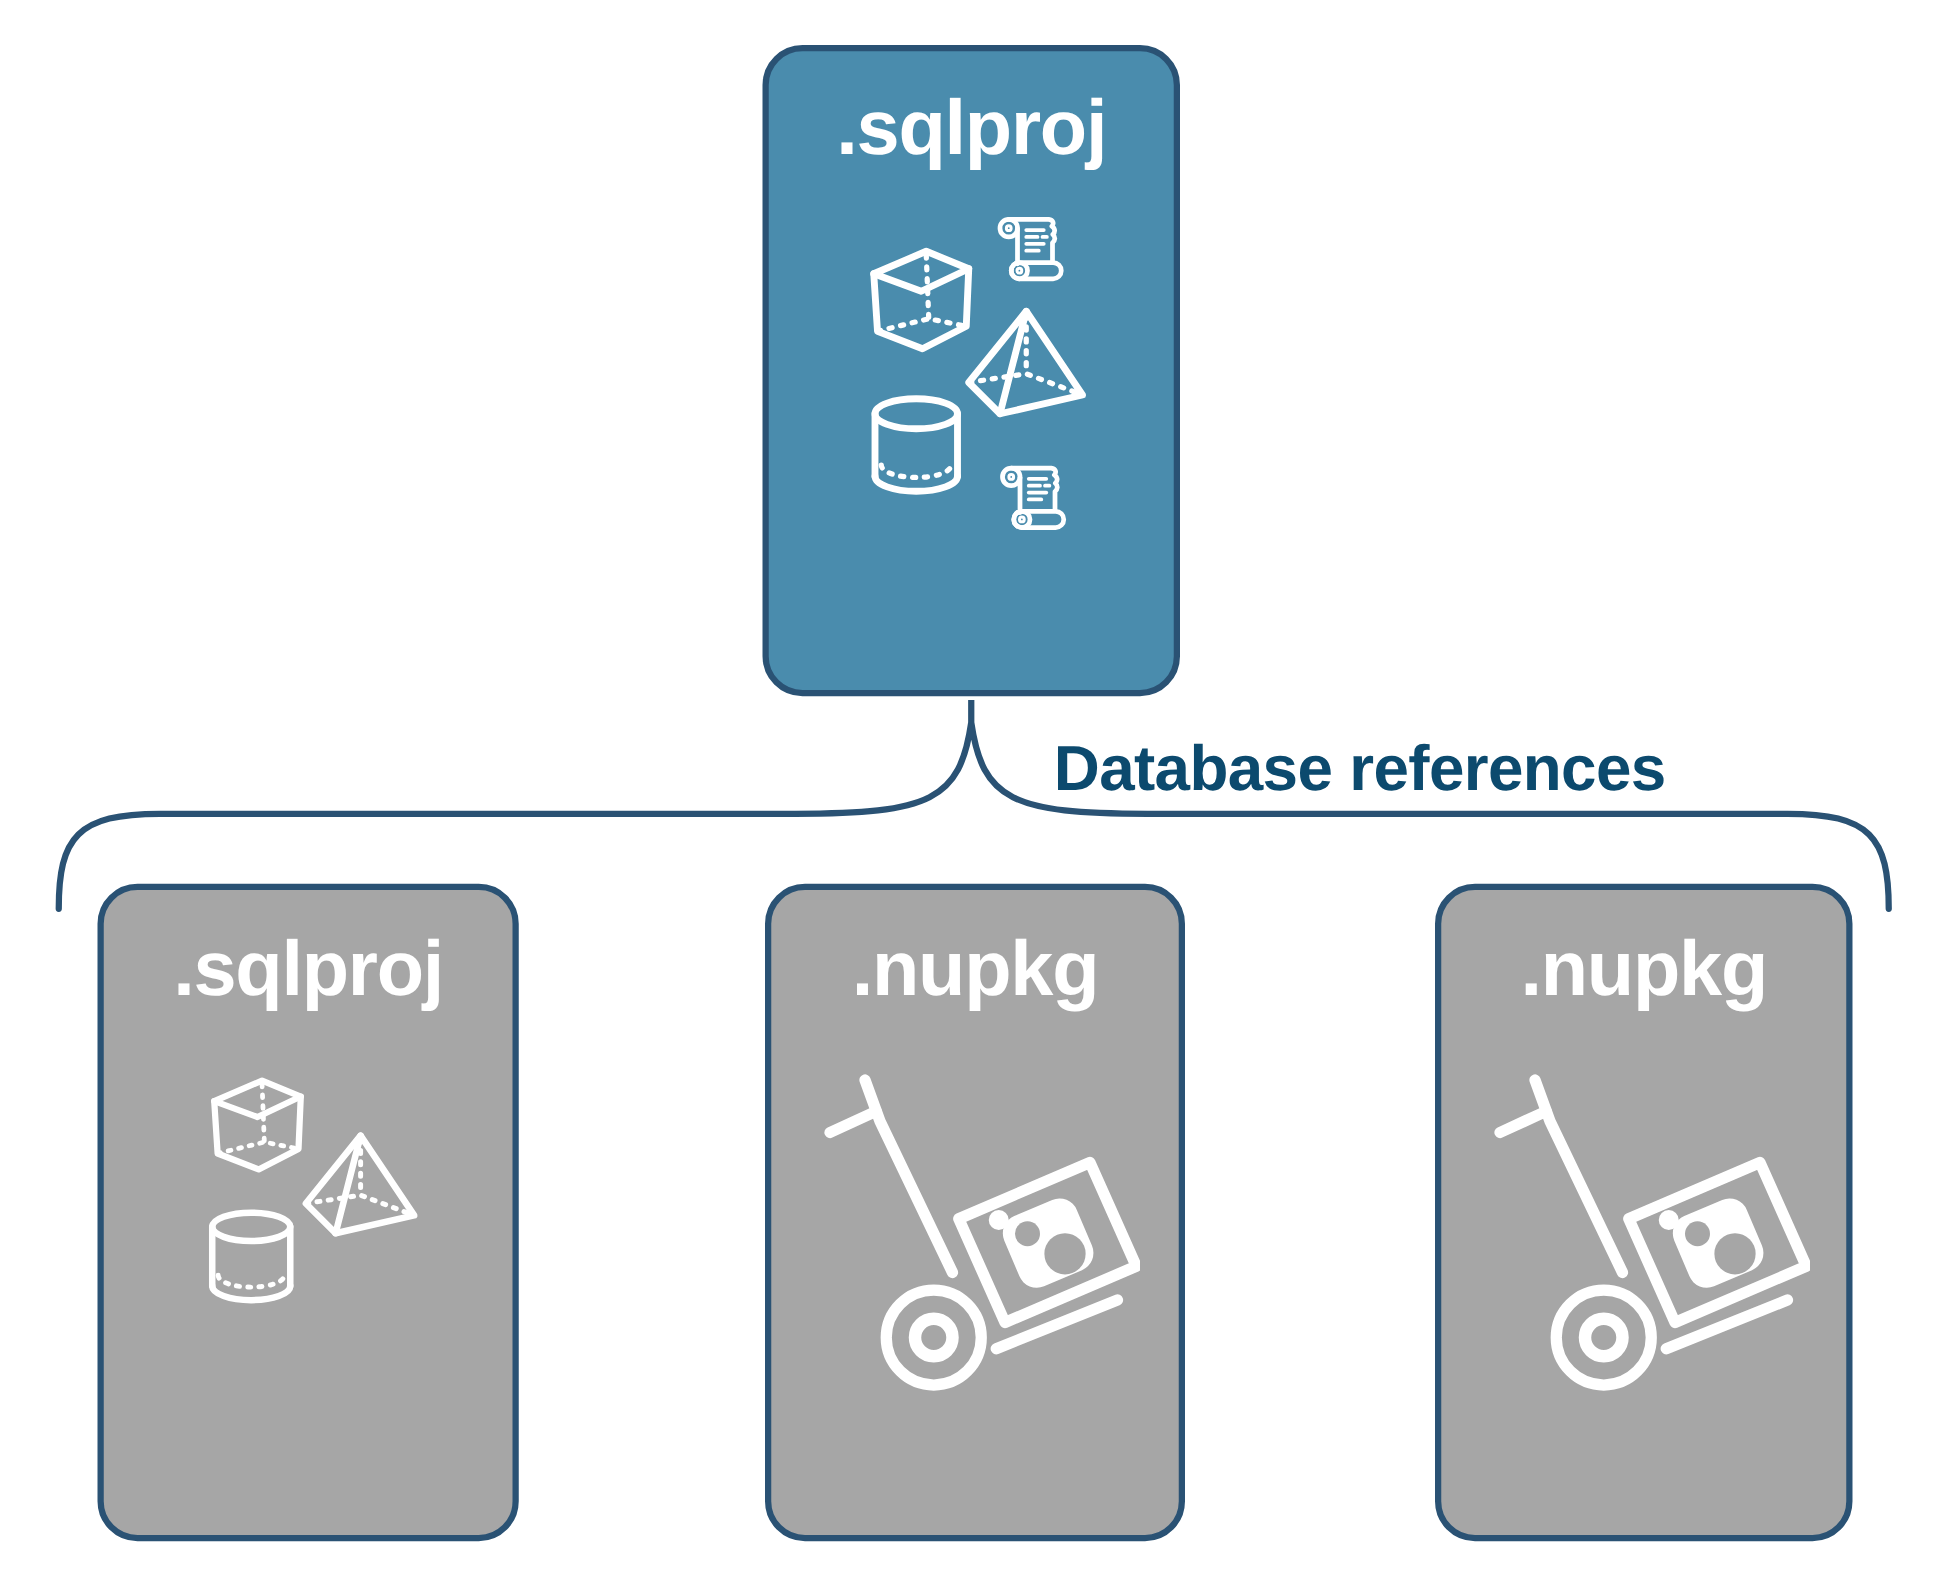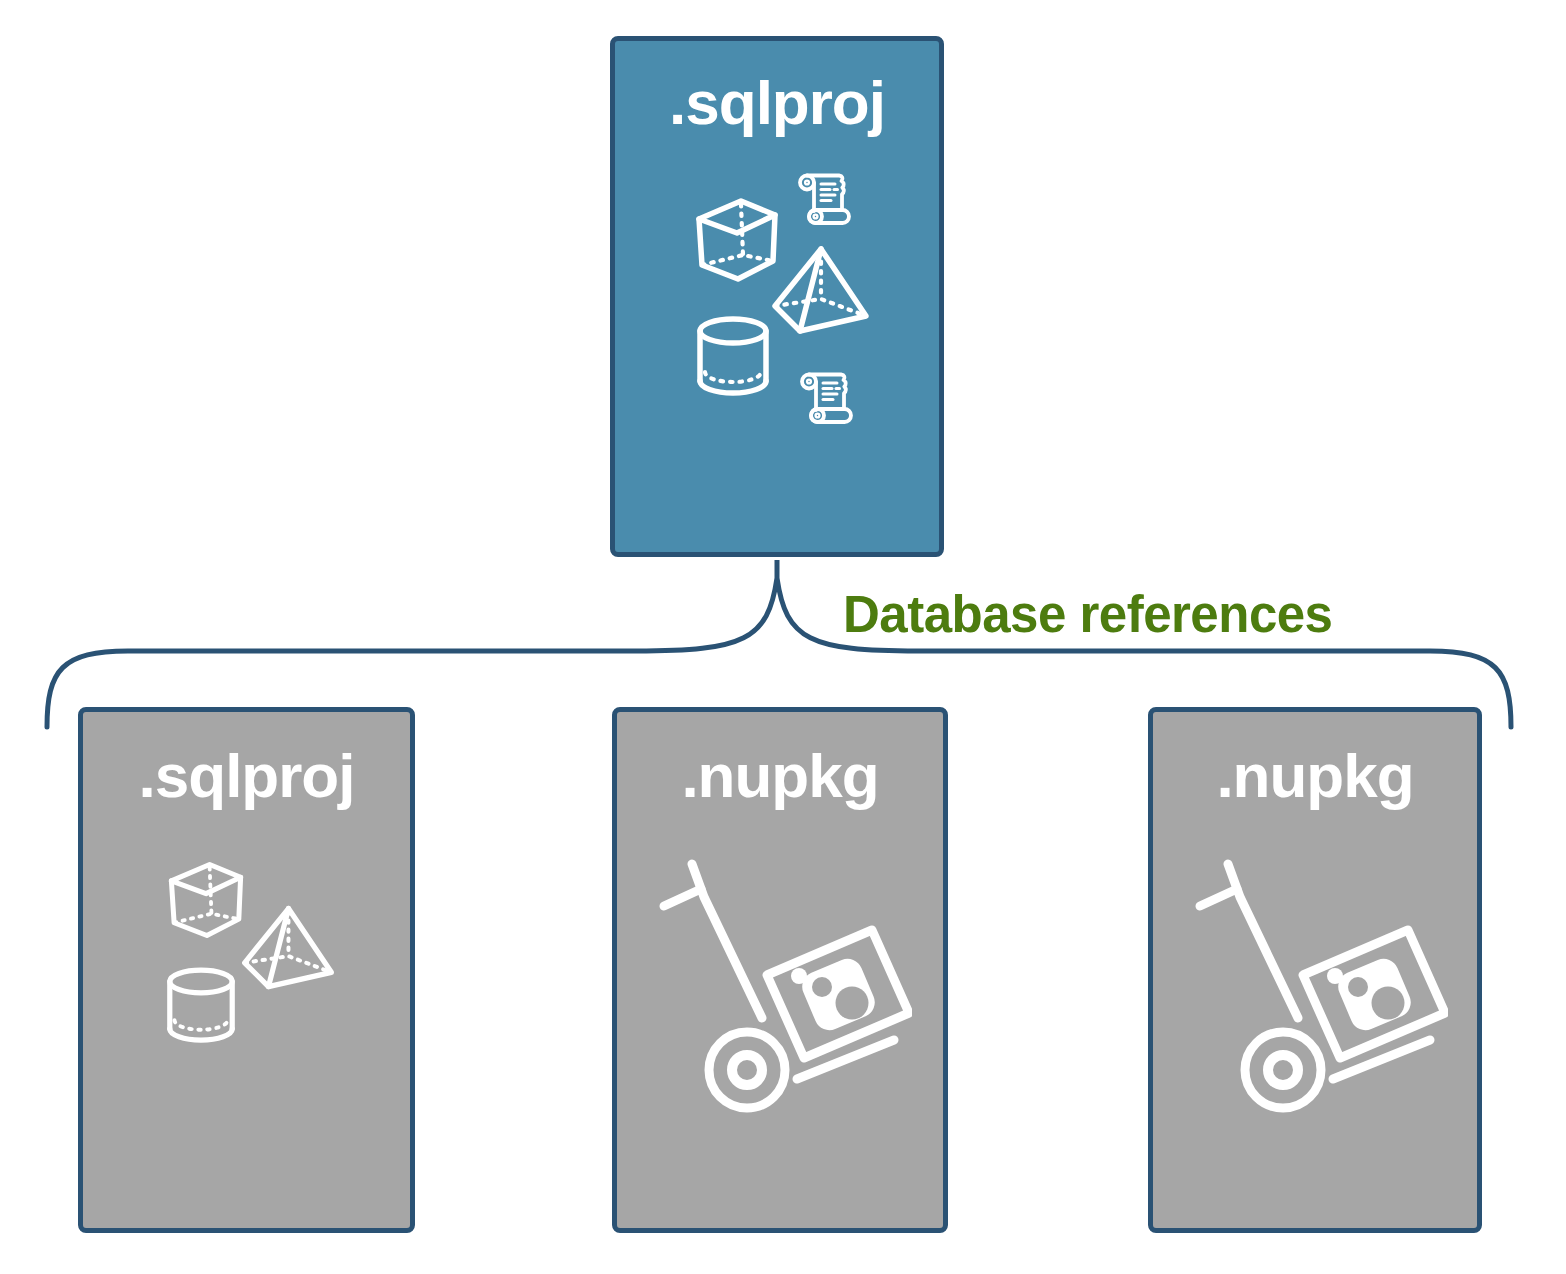".sqlproj" .node { border-radius: 8px -> 32px }
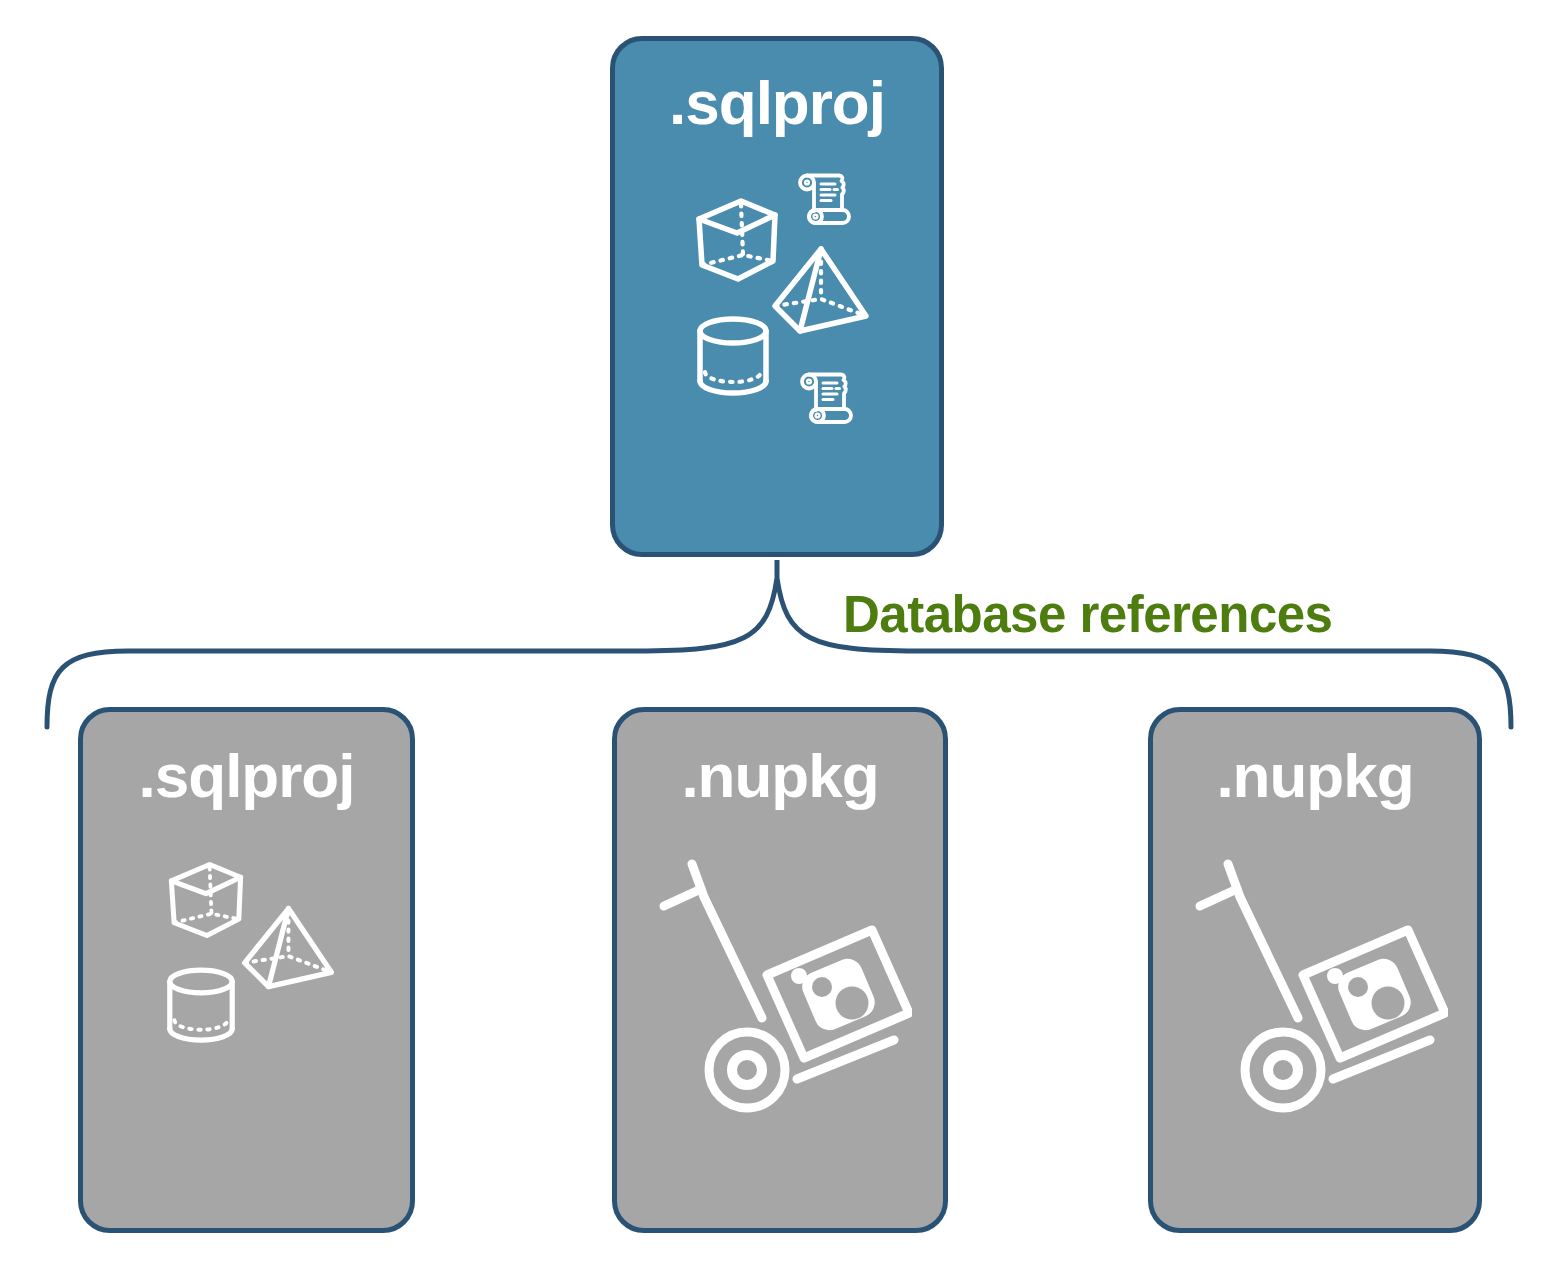"Database references" .connector-label { color: #4d7c0f -> #0c4a6e }
